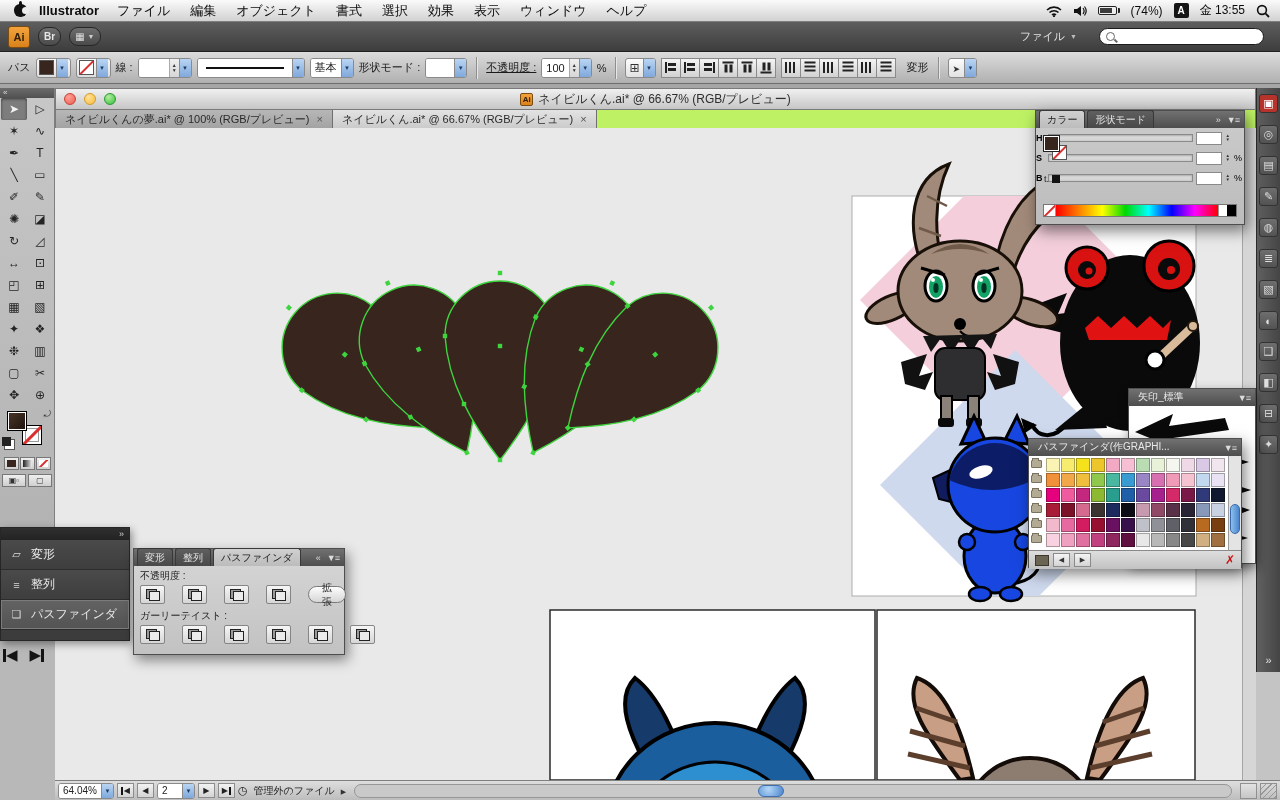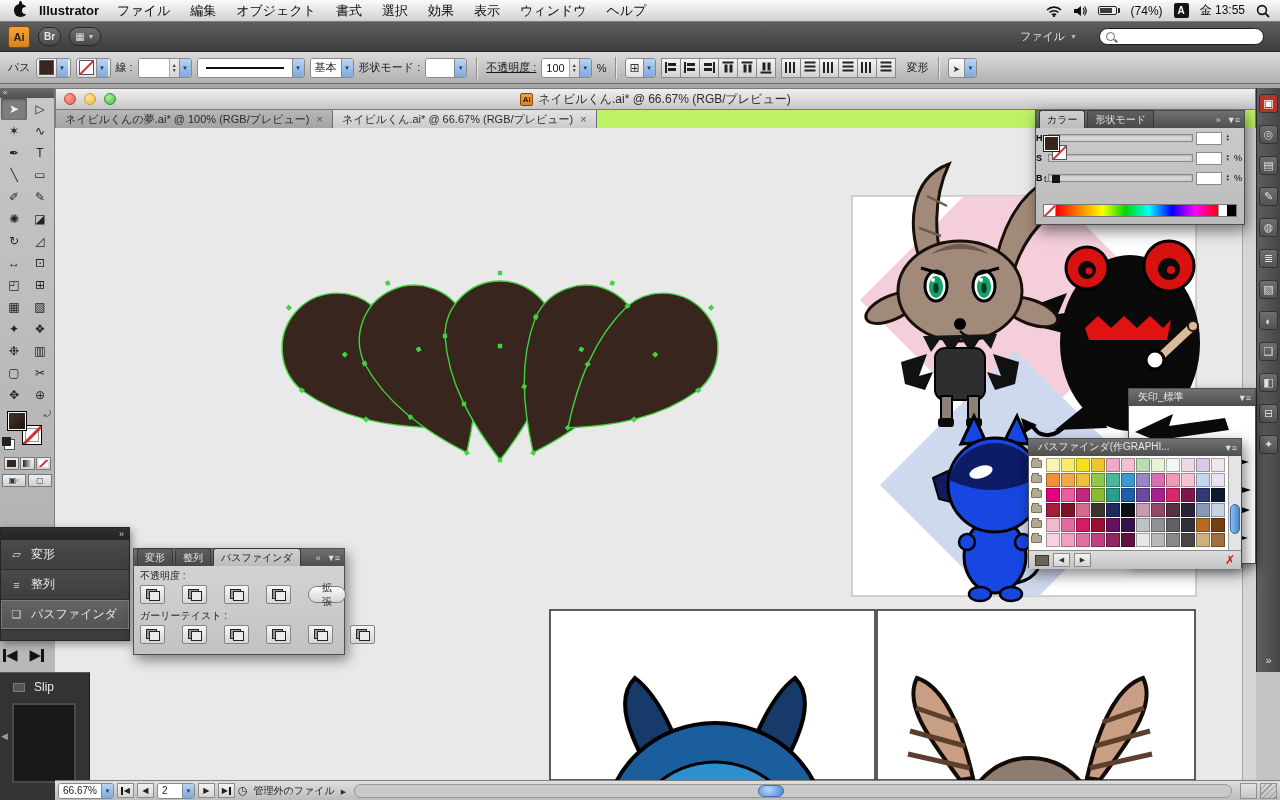"Slip" div { html: <div> <span></span> <span>Slip</span> <div></div> <span></span> </div> -> none }
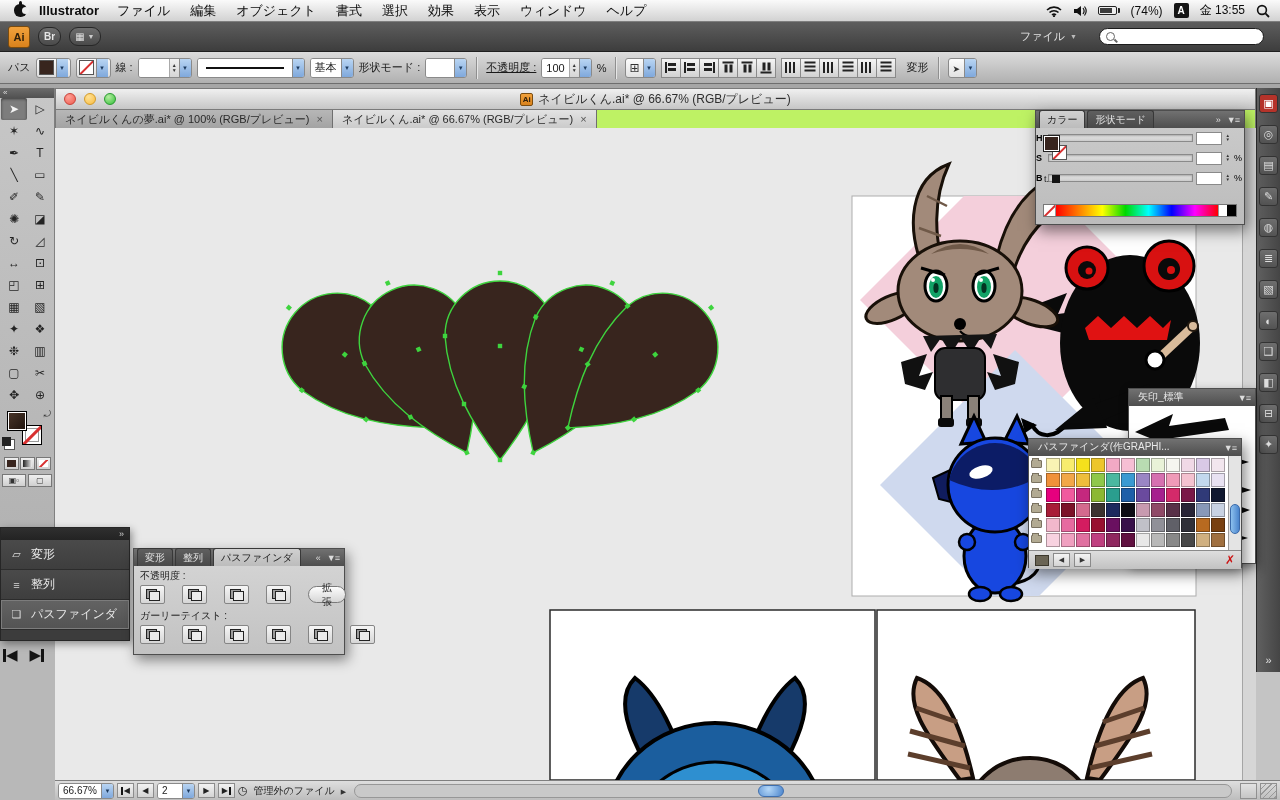"66.67%" span.val { text: 66.67% -> 64.04% }
